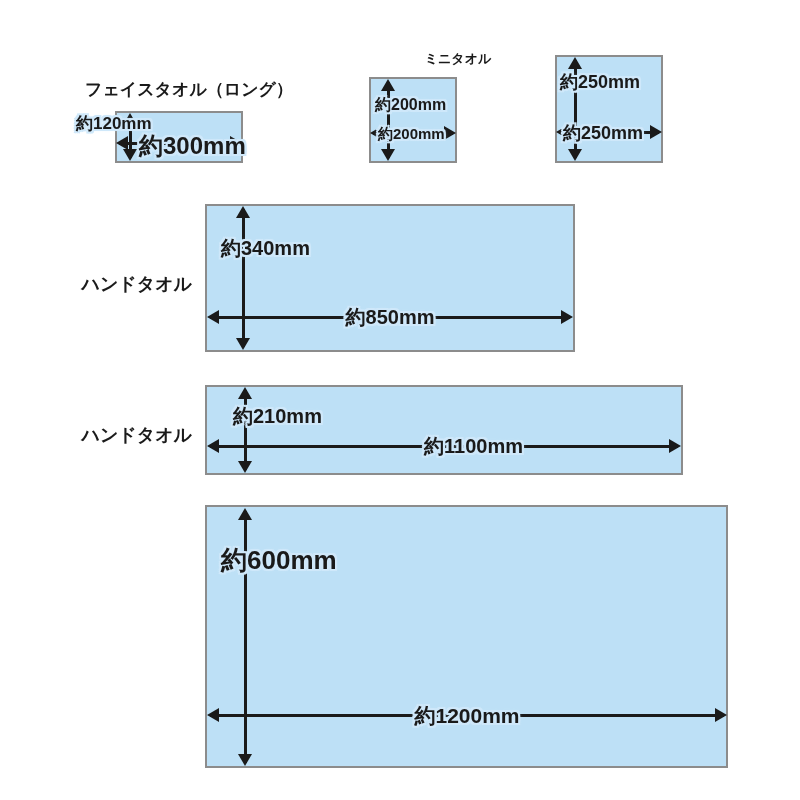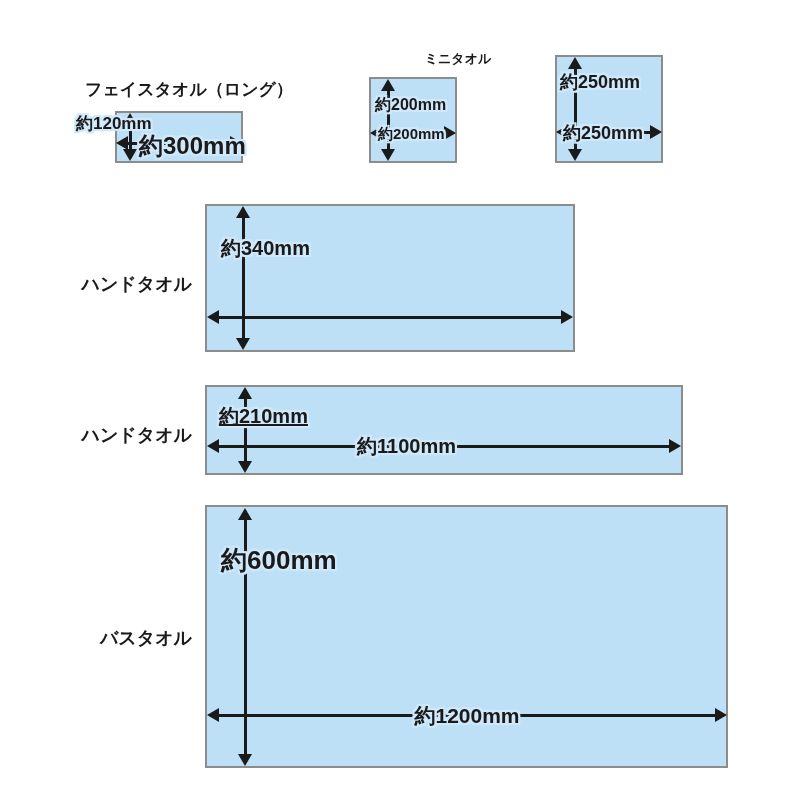"約850mm" div.dim { html: none -> <div>約850mm</div> }
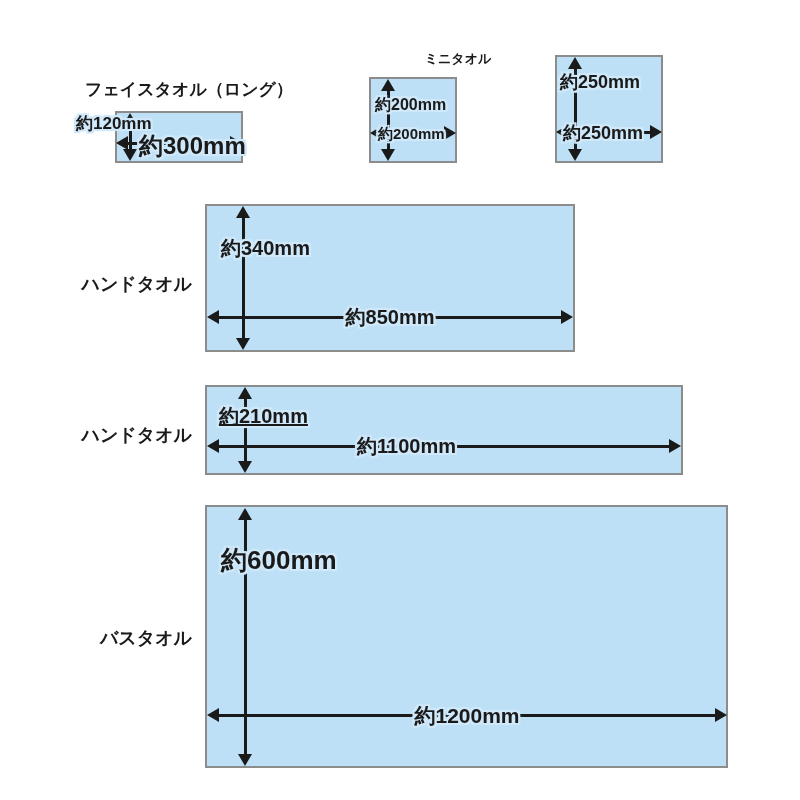"約210mm" #mu-dimh { left: 219px -> 233px; text-decoration: underline -> none }
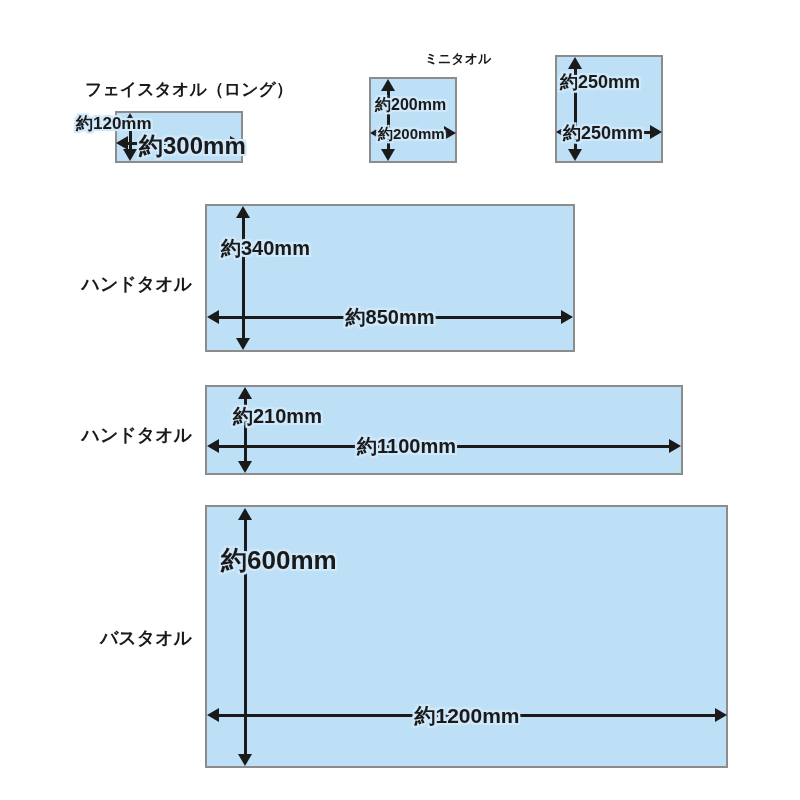"約1100mm" #mu-dimw { text-align: left -> right }
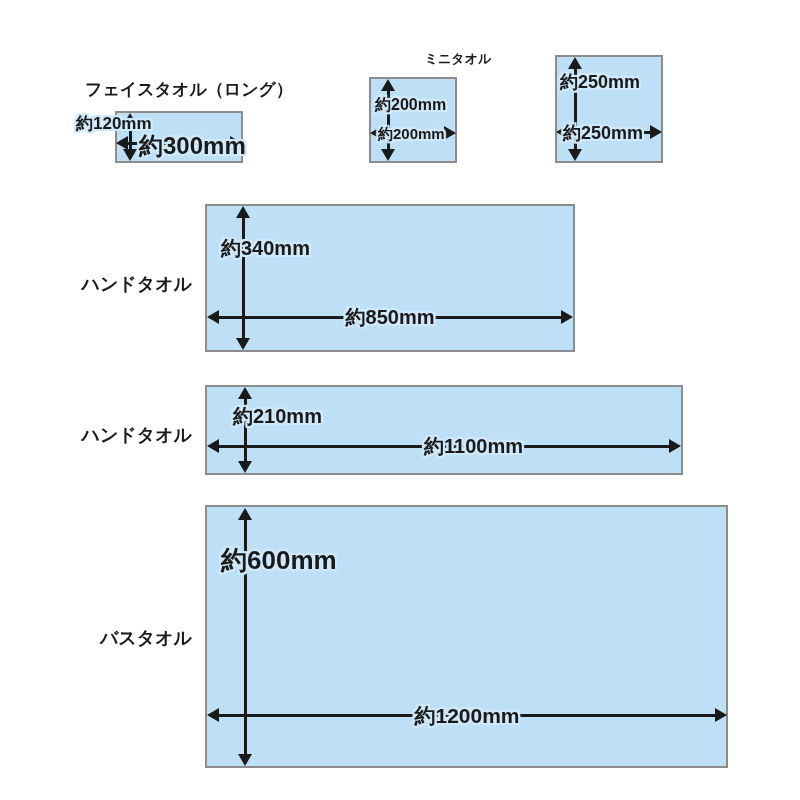"バスタオル" div.side-label { html: <div>バスタオル</div> -> none }
